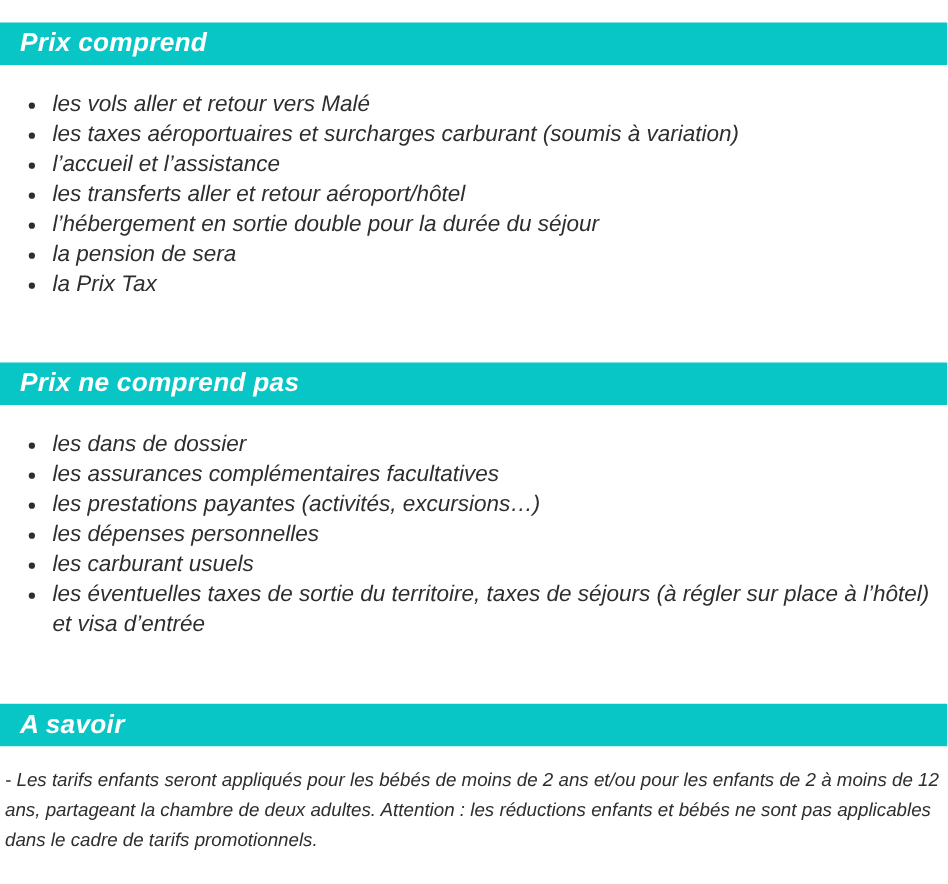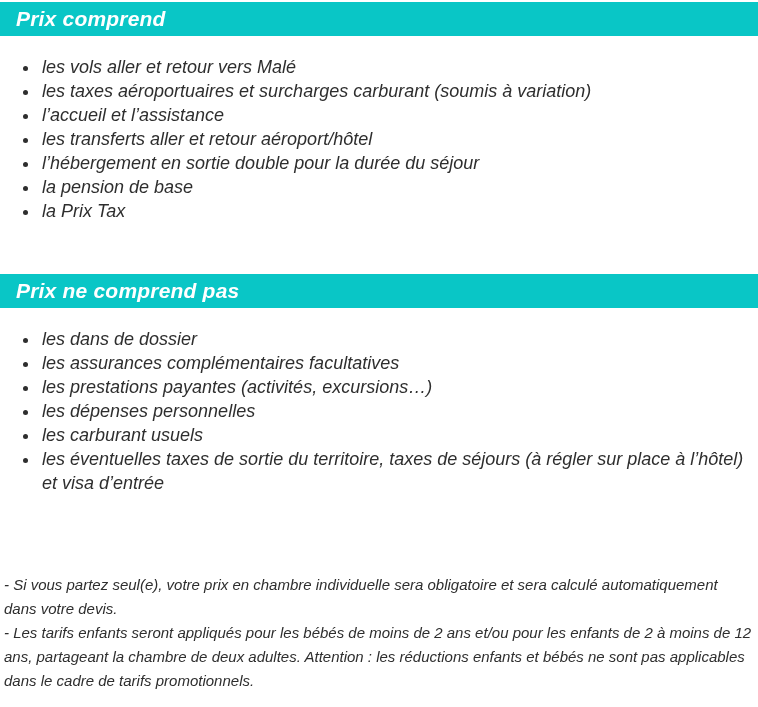"Prix comprend" .page { padding-top: 2px -> 18px }
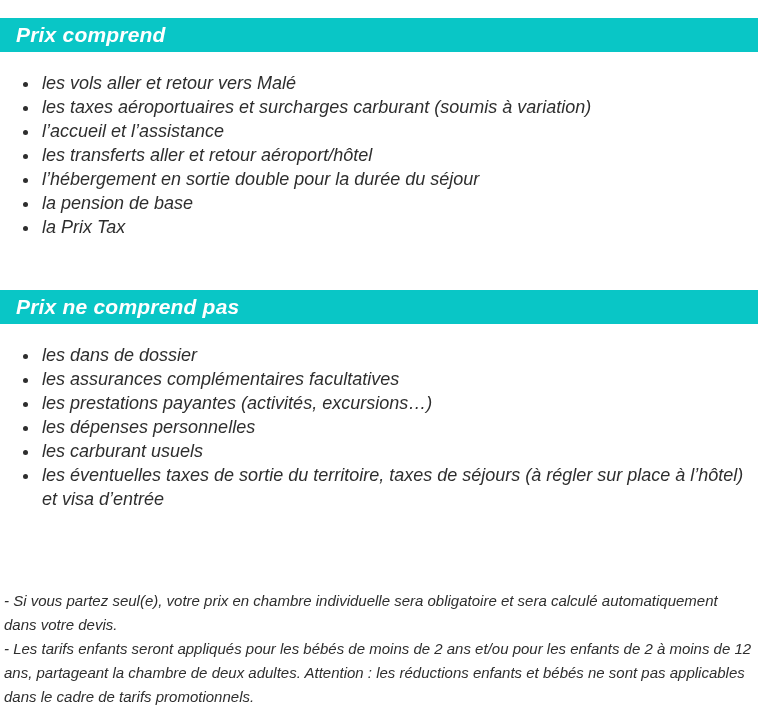"la pension de base" li { text: base -> sera }
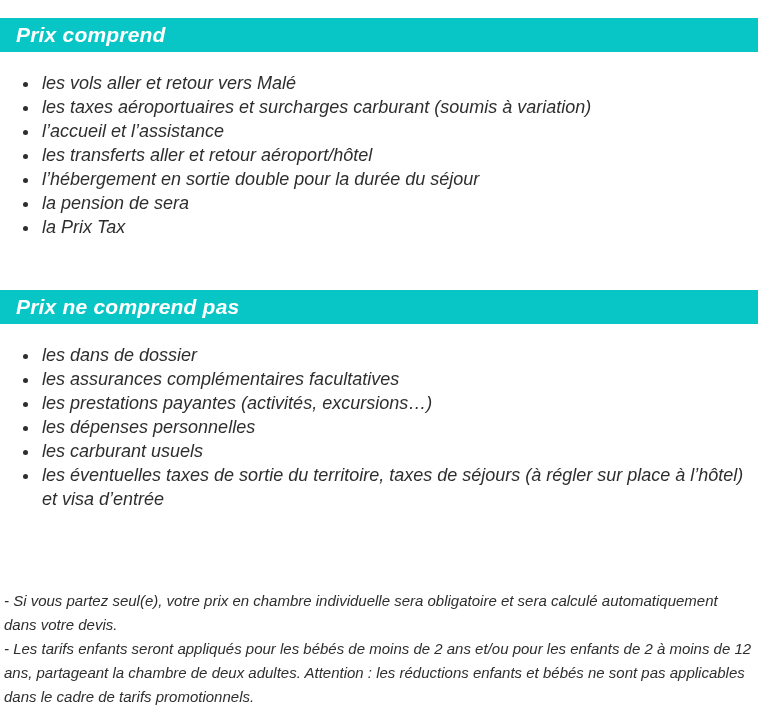"Prix ne comprend pas" .section-excluded { margin-bottom: 78px -> 52px }
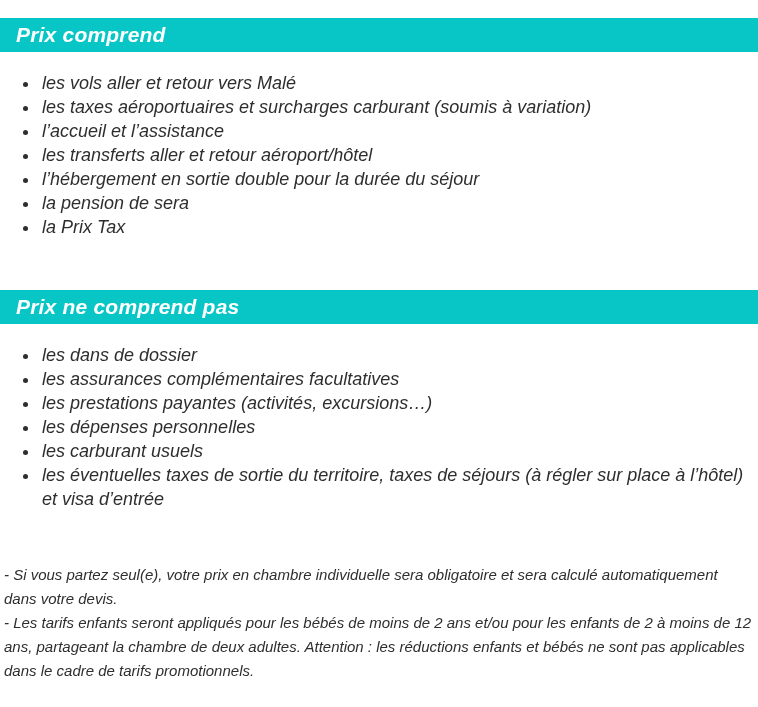"A savoir" h2.section-header { html: none -> <h2>A savoir</h2> }
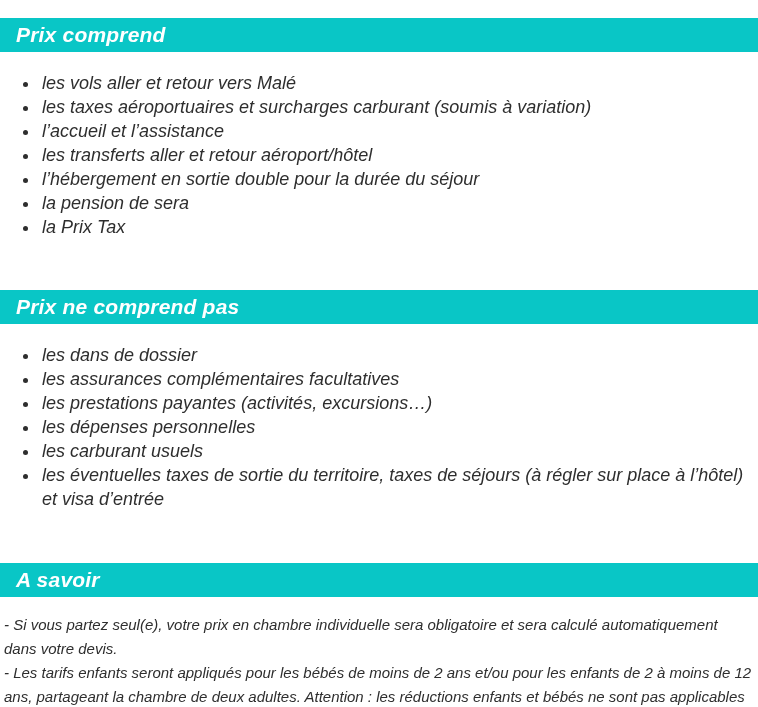"- Si vous partez seul(e)," p { html: <p>- Si vous partez seul(e), votre prix en chambre individuelle sera obligatoire et sera calculé automatiquement dans votre devis.</p> -> none }
